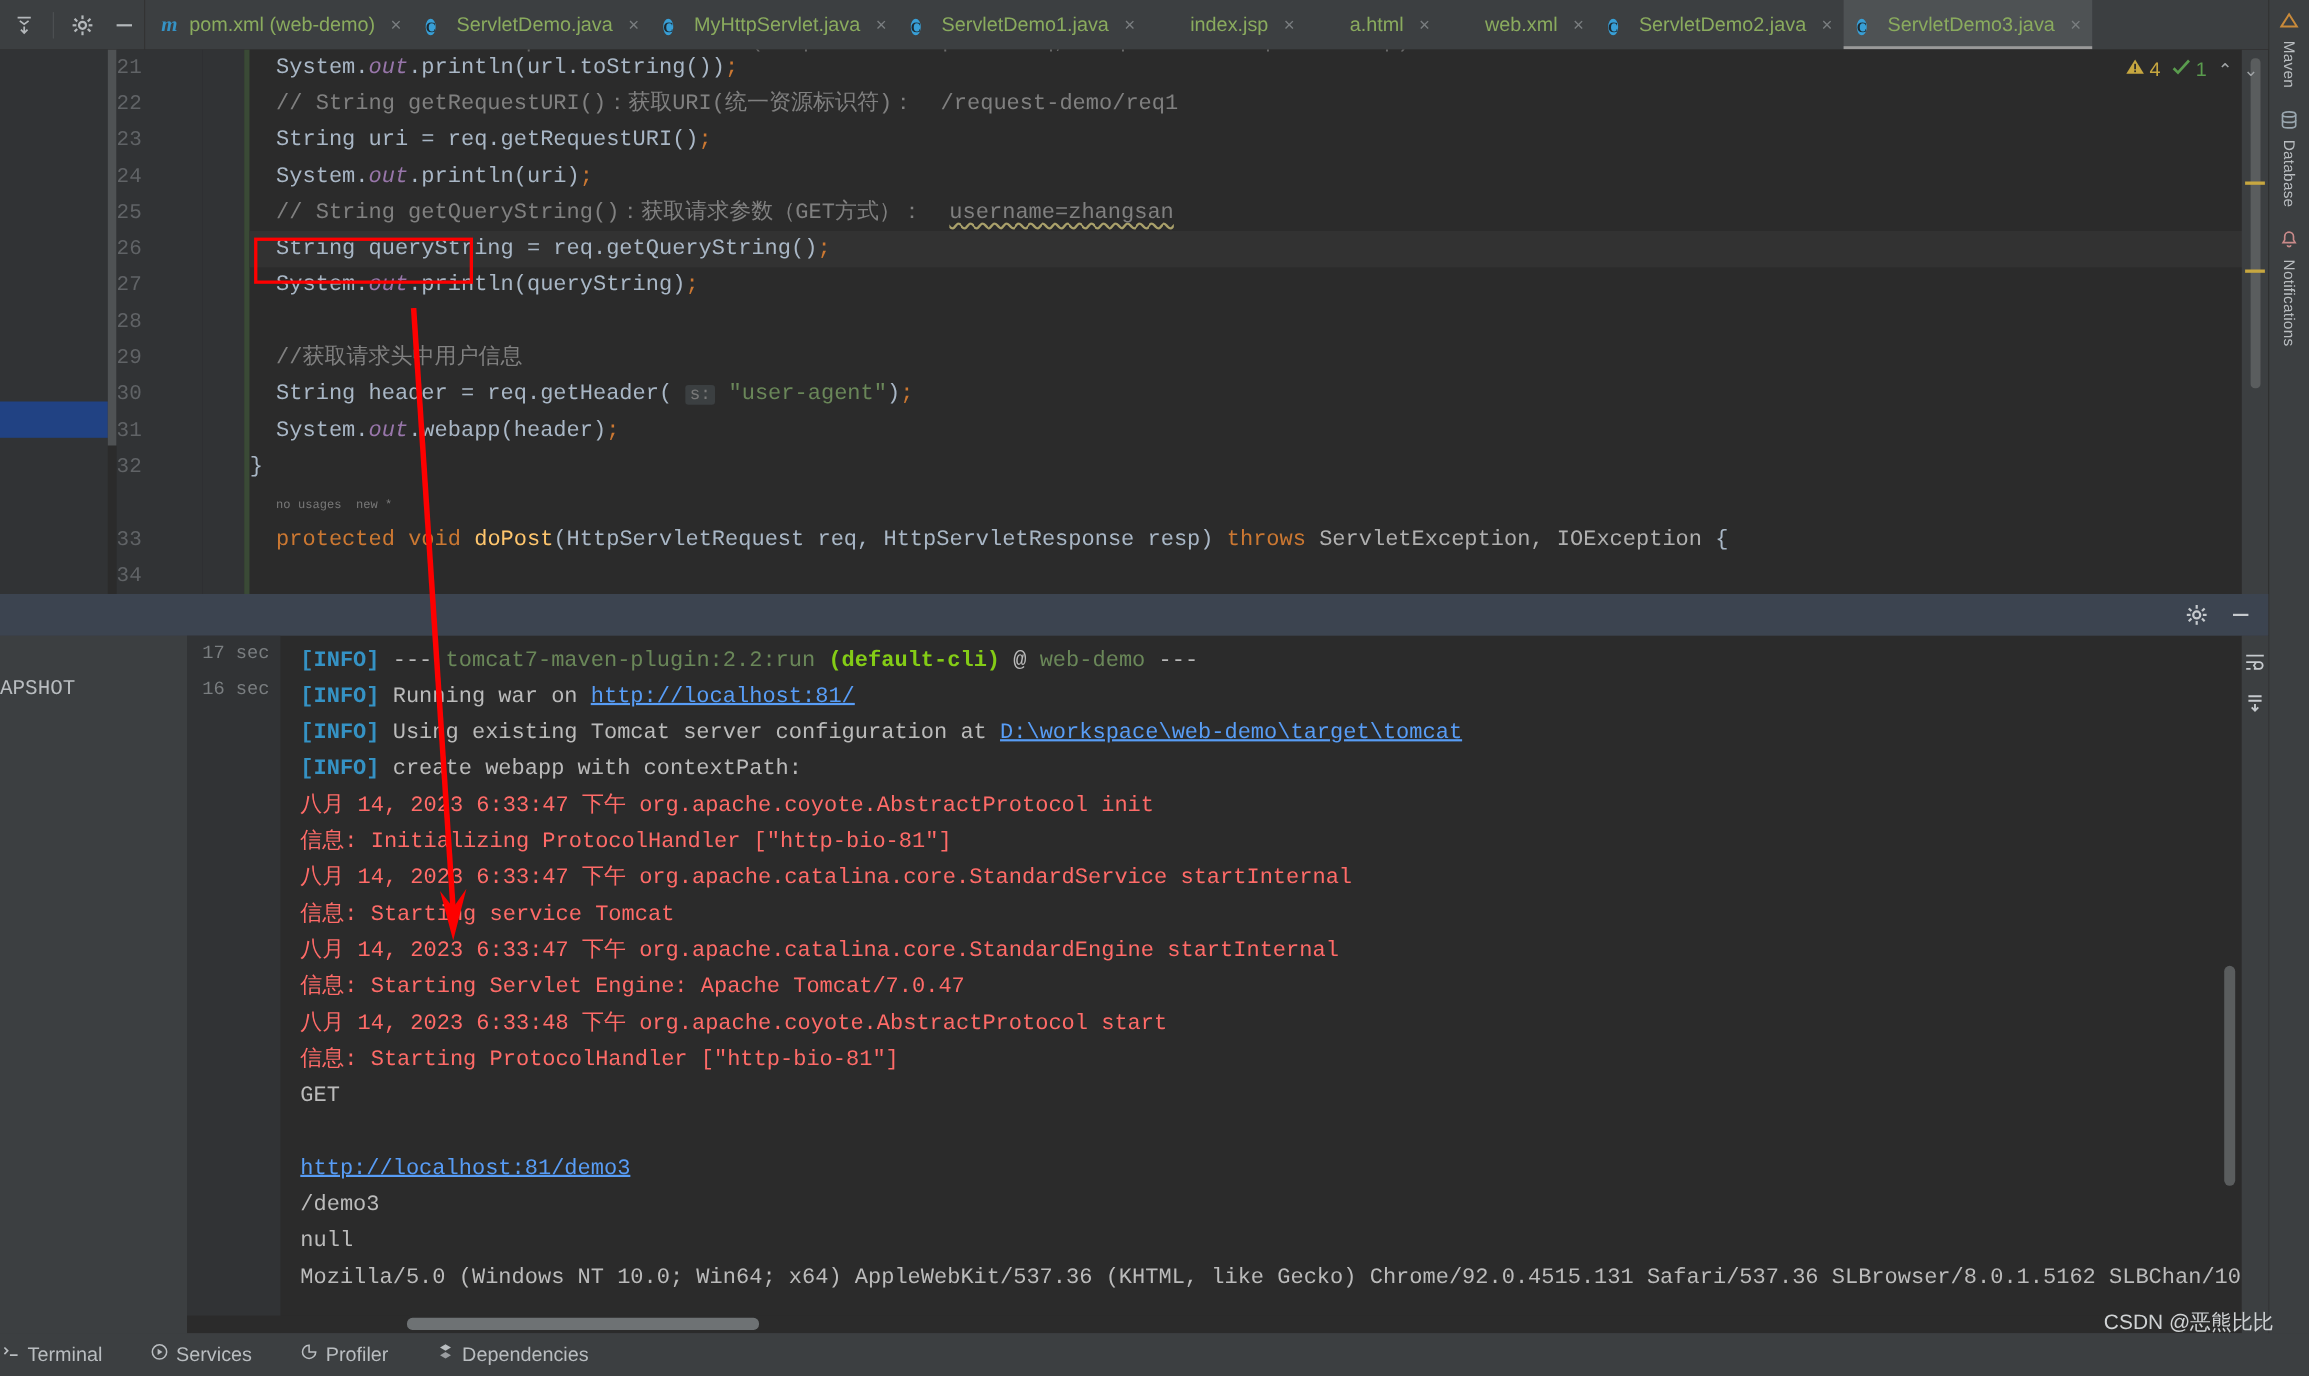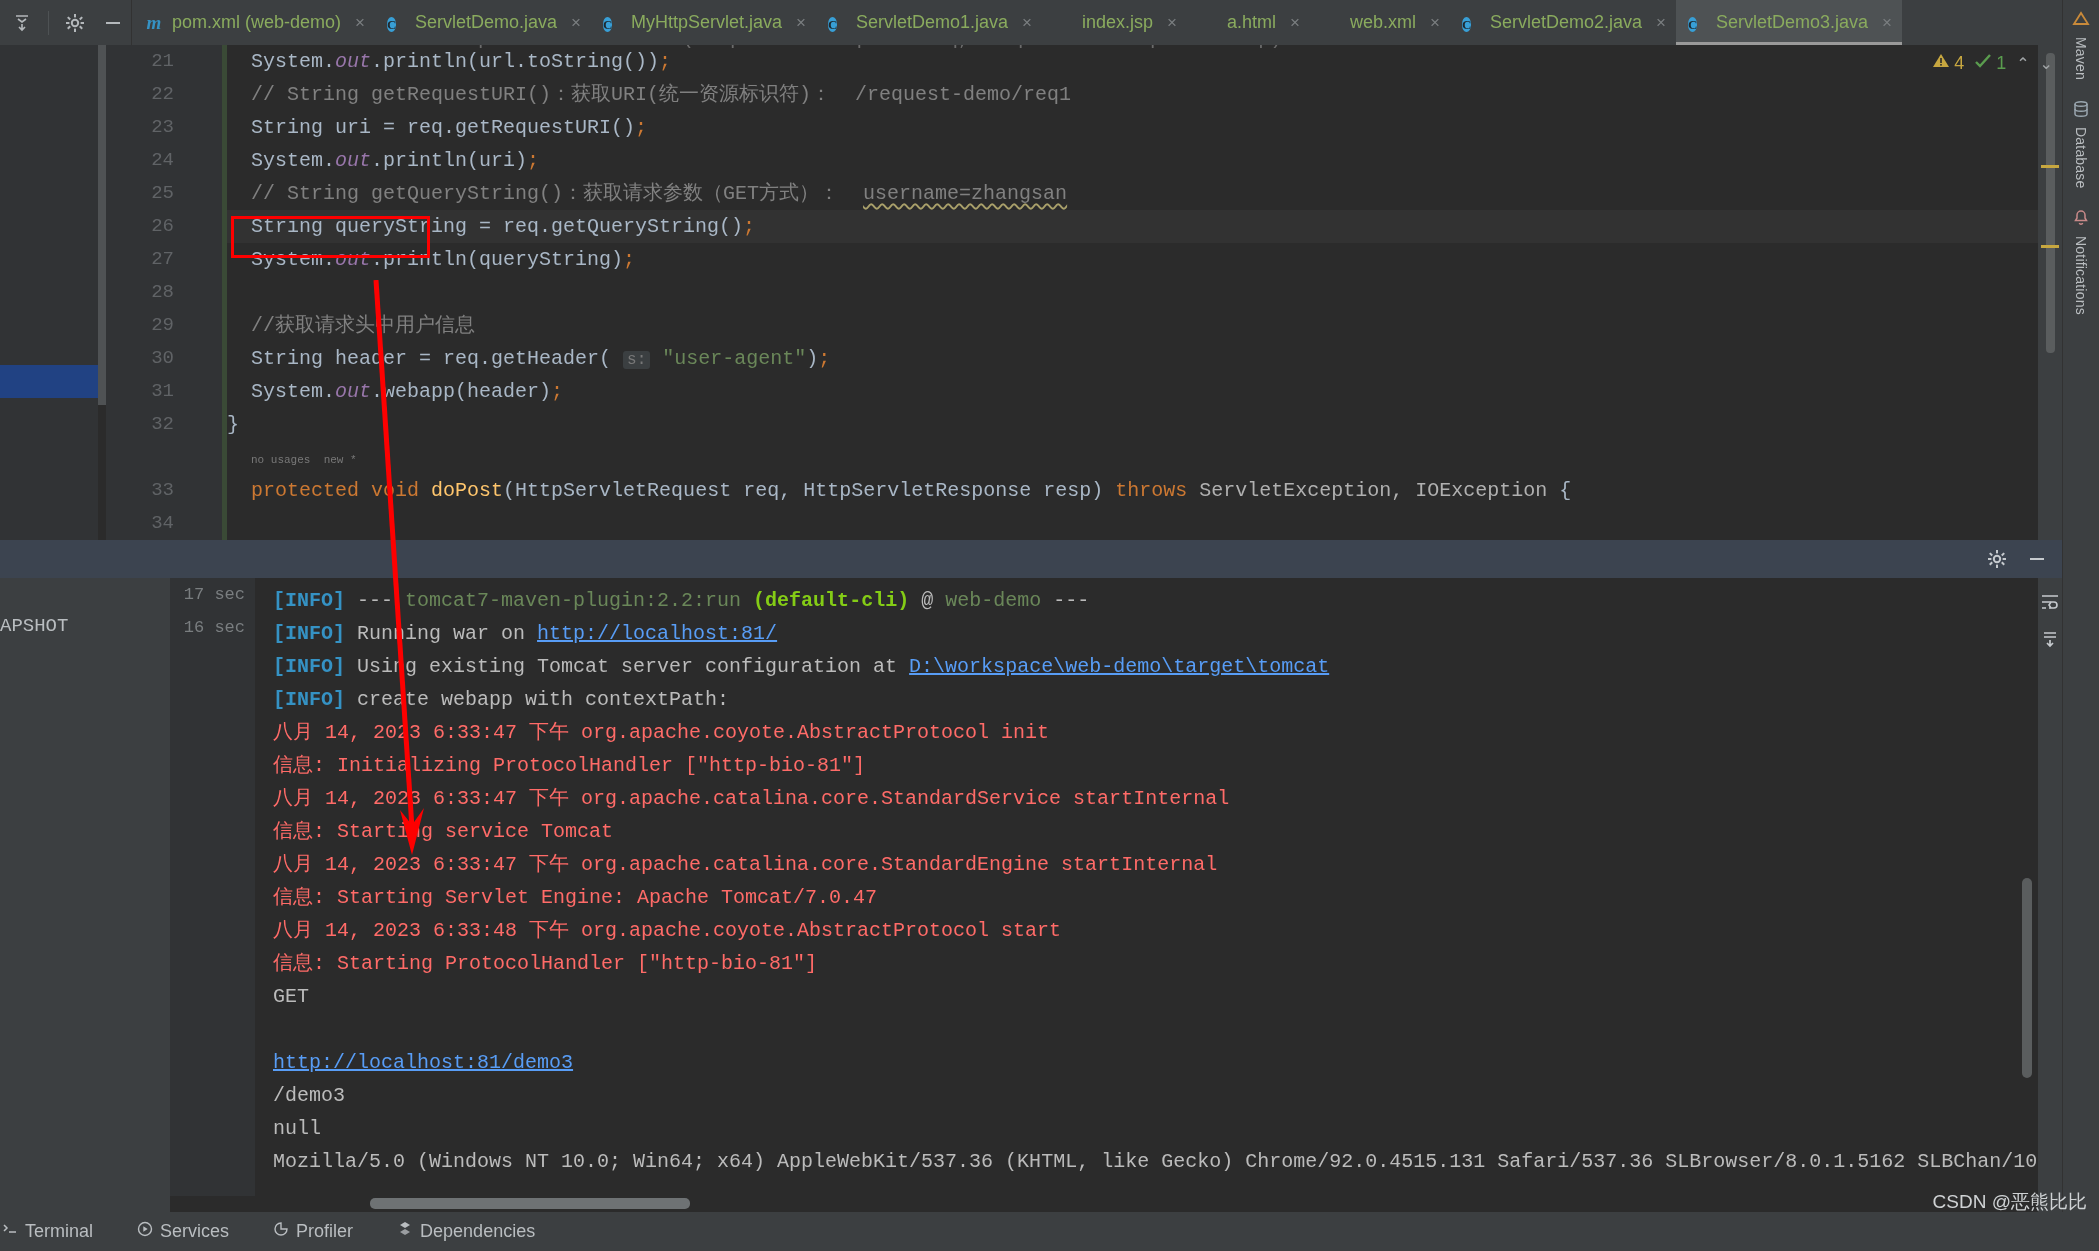"21" .lno { text-align: right -> none }
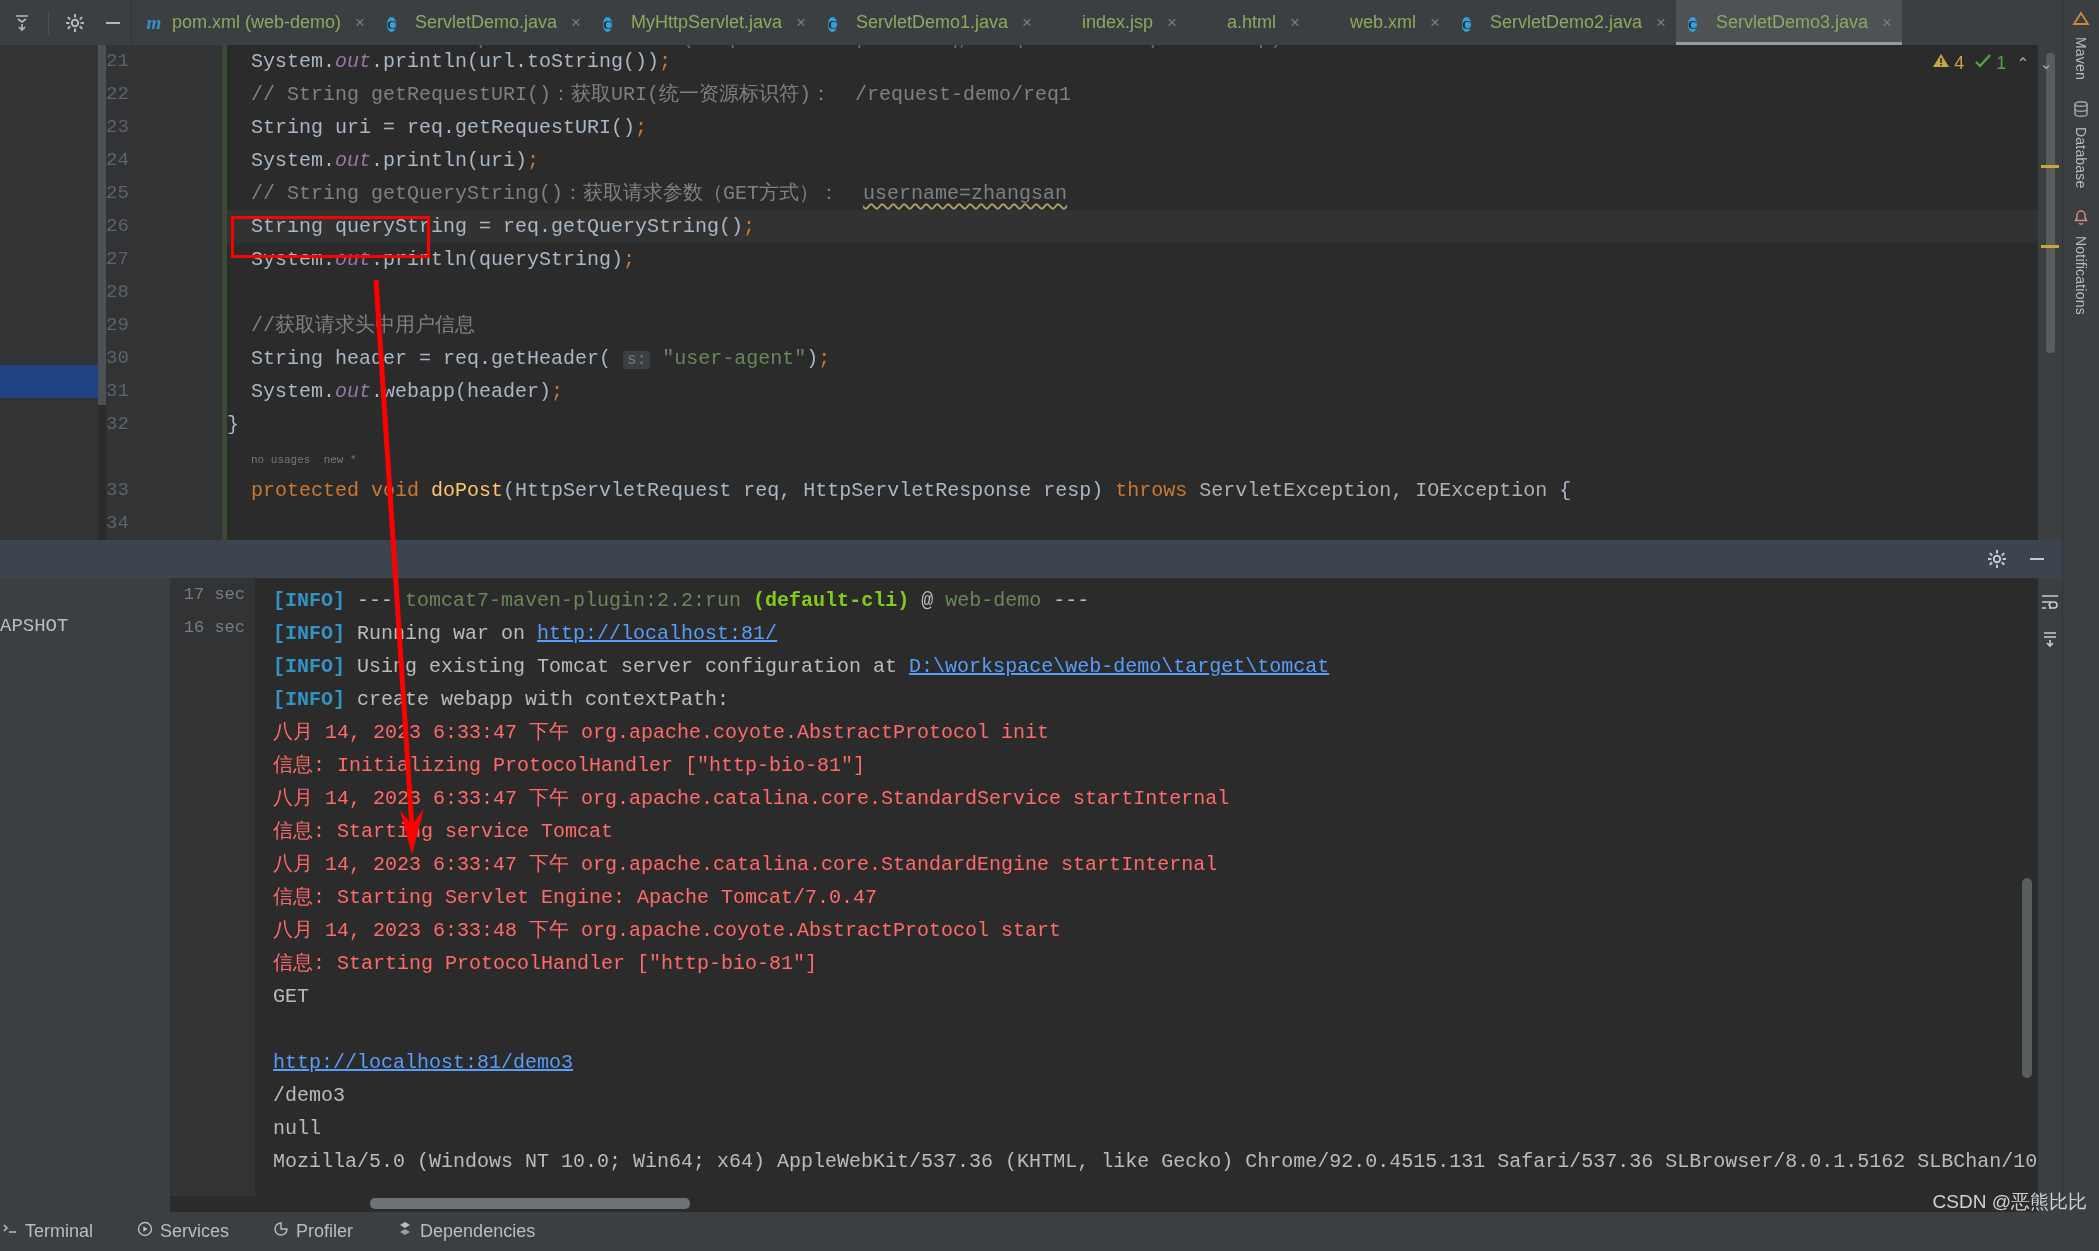"CSDN @恶熊比比" .watermark { right: 12px -> 32px }
